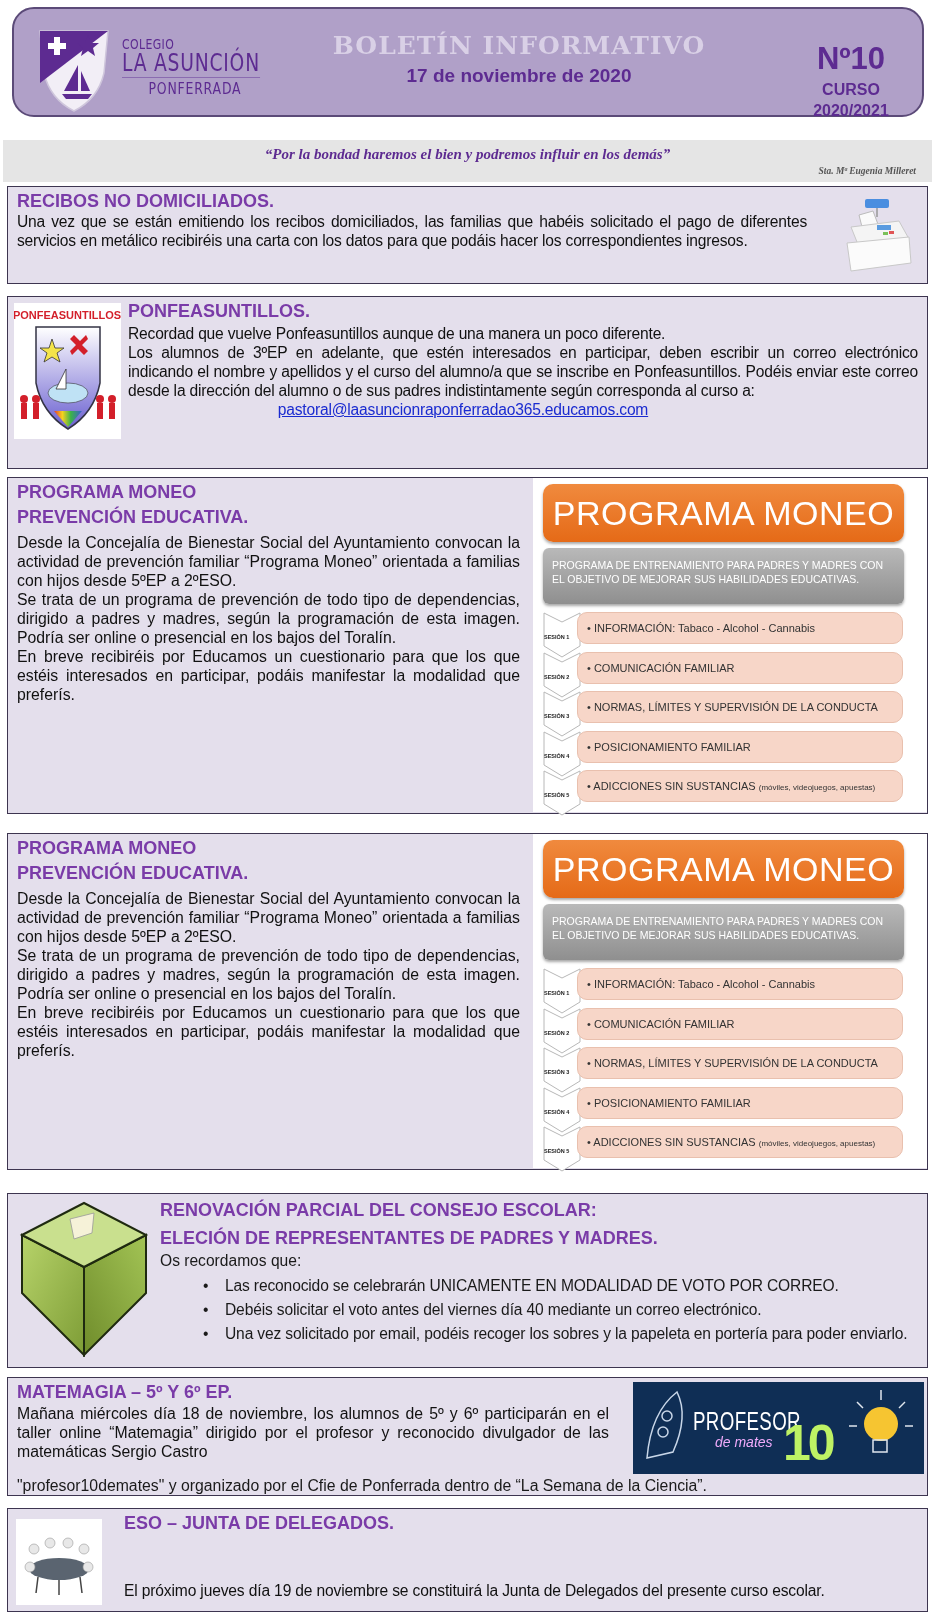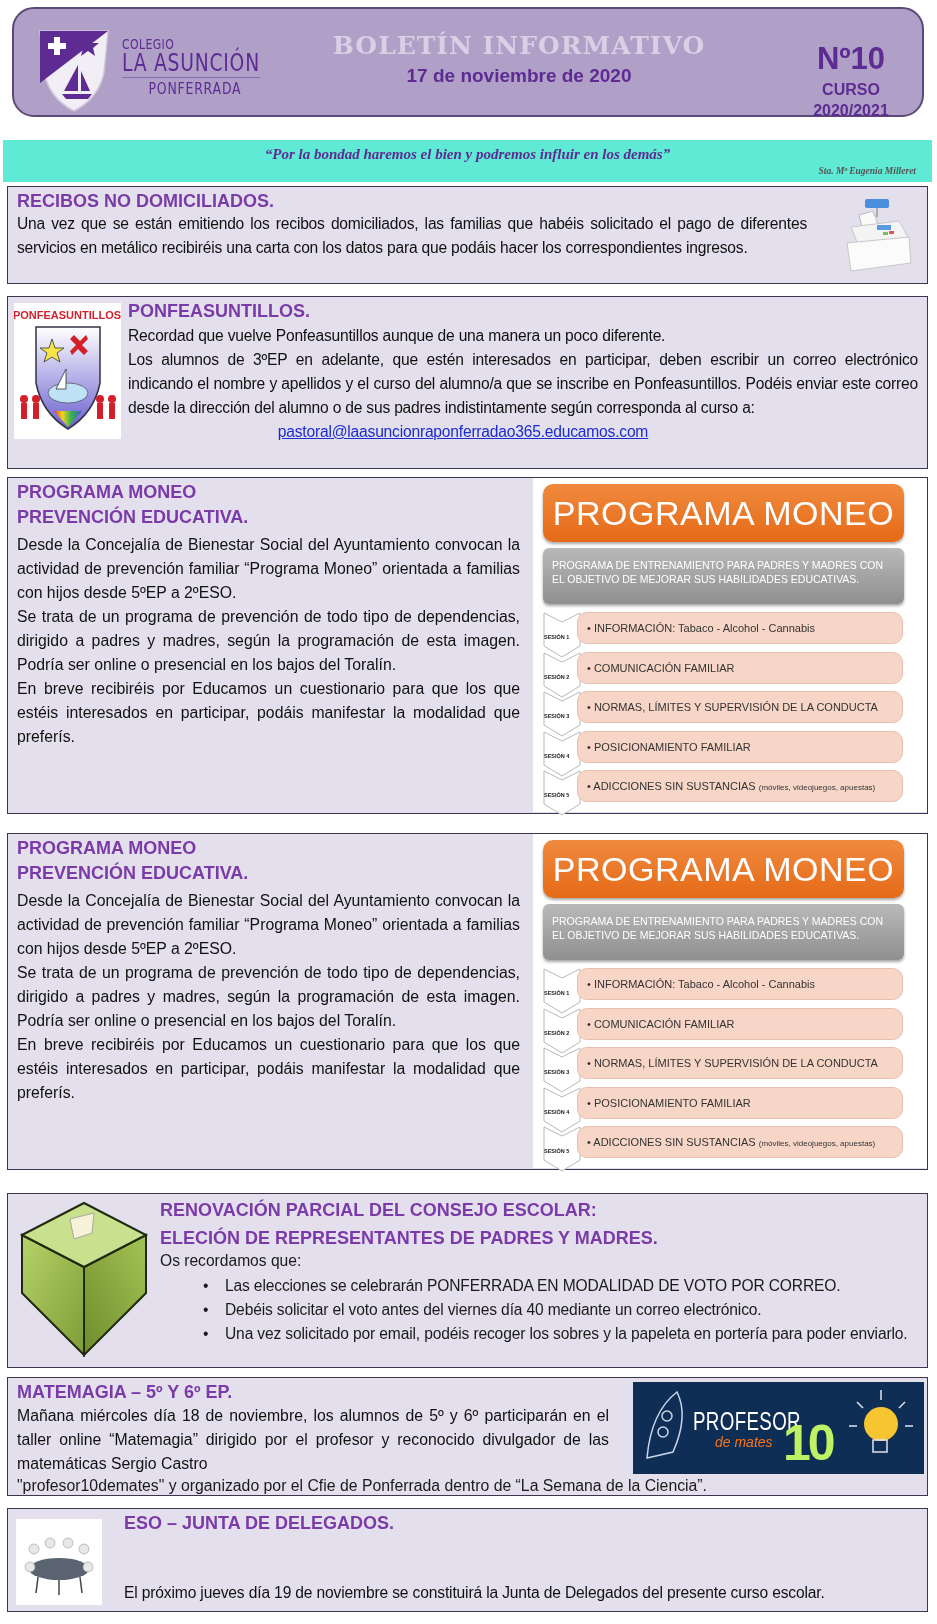"“Por la bondad haremos el" .quote-band { background: #5eead4 -> #e5e5e5 }
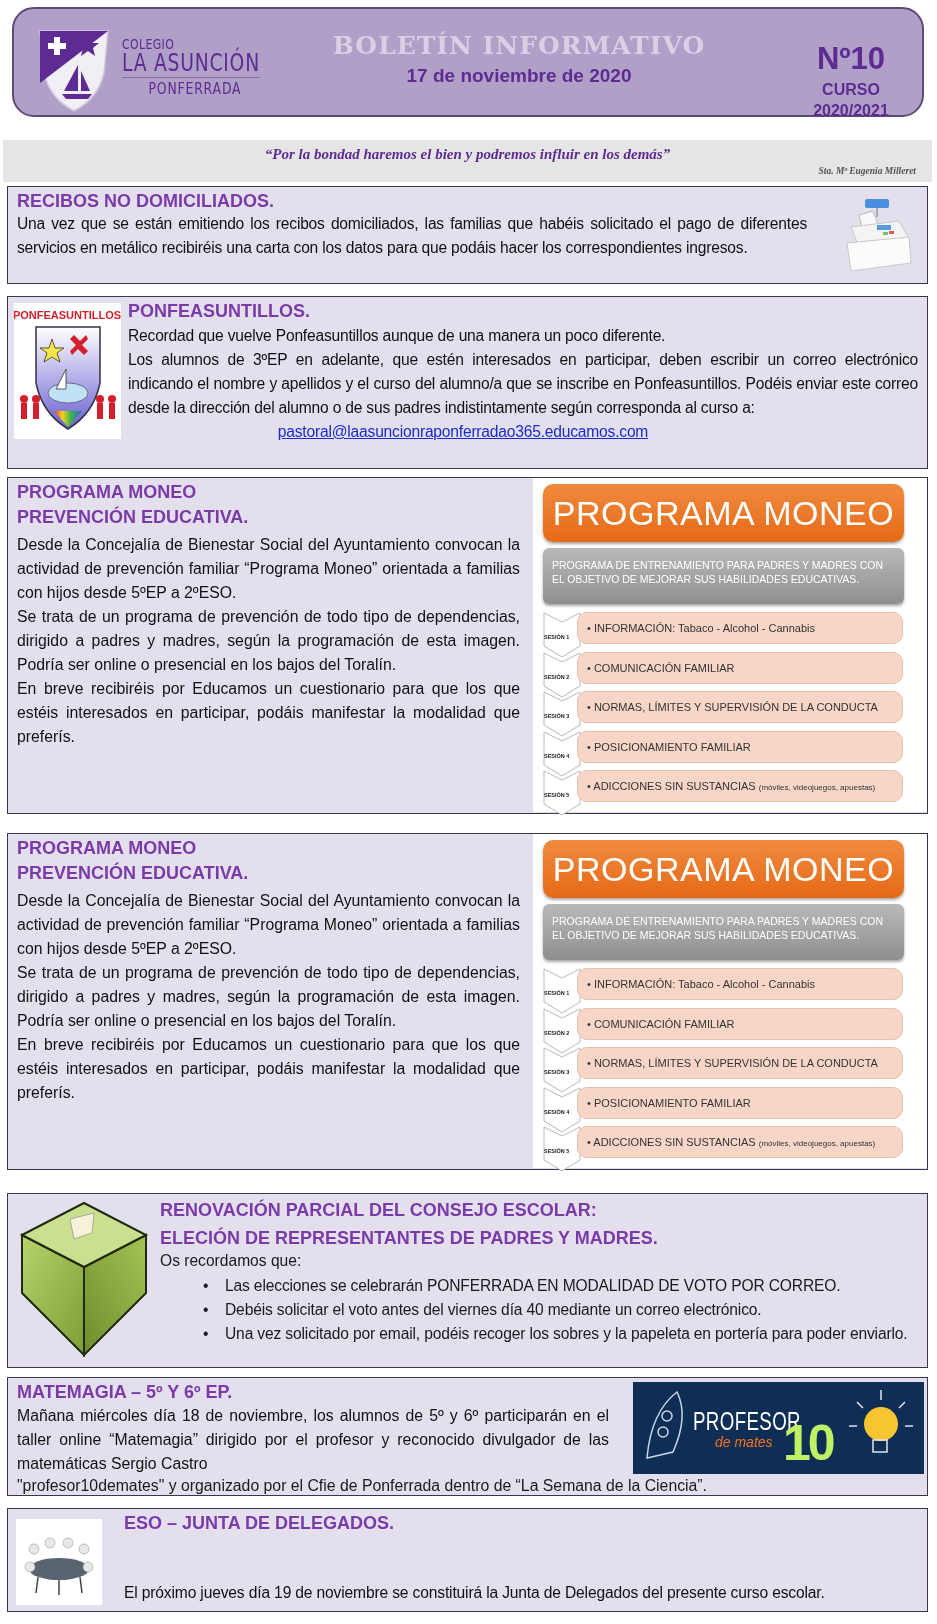"Una vez que se están" .body-text { line-height: 24px -> 19px }
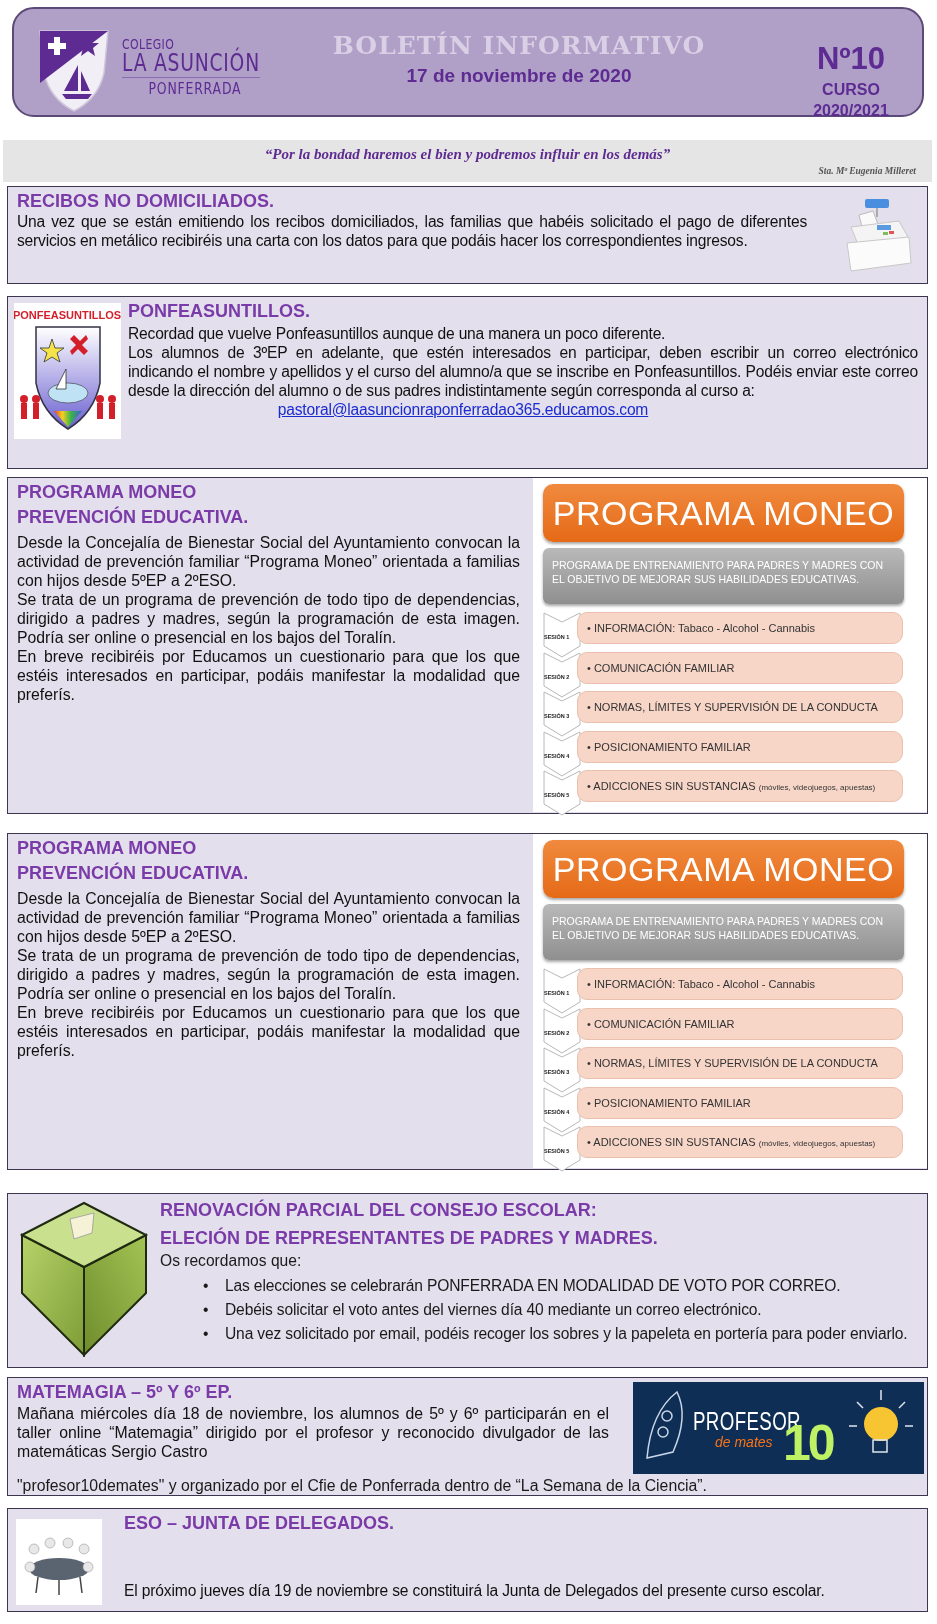"Las elecciones se celebrarán PONFERRADA" li { text: elecciones se celebrarán PONFERRADA -> reconocido se celebrarán UNICAMENTE }
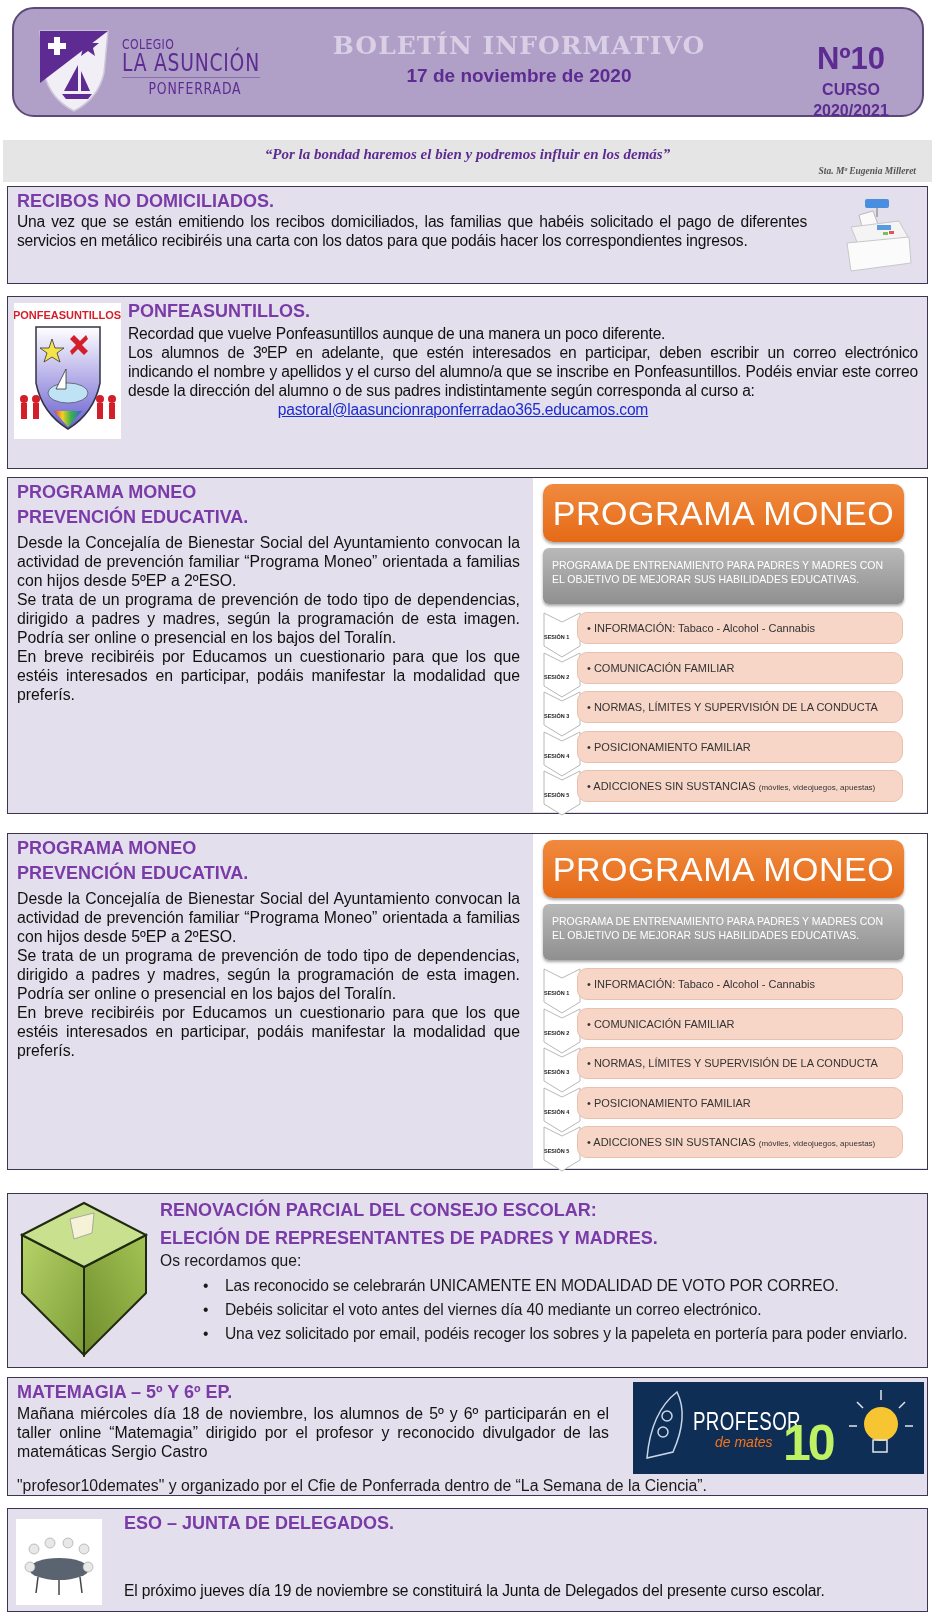"de mates" .profe-banner .p2 { color: #f97316 -> #f0abfc }
